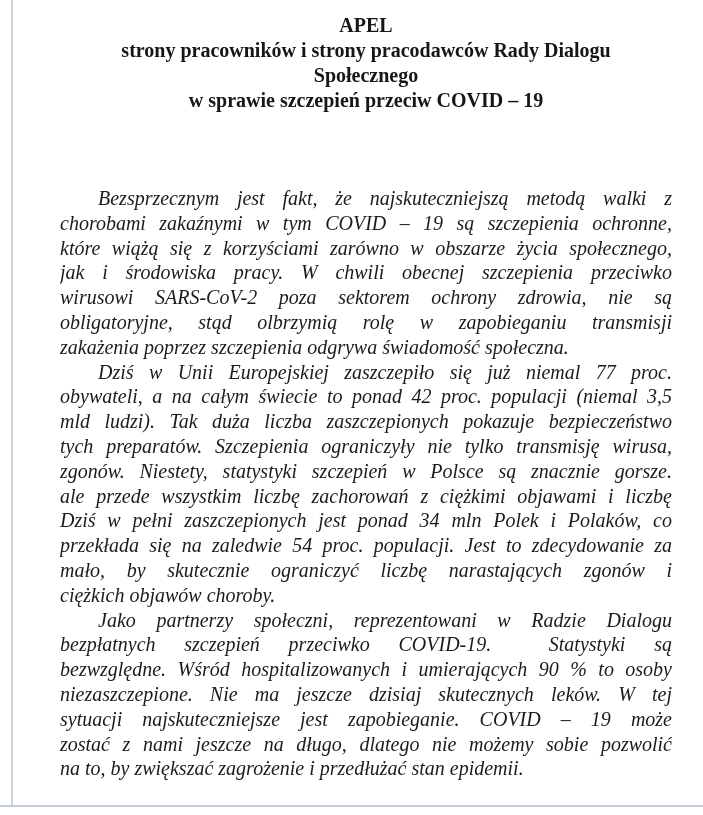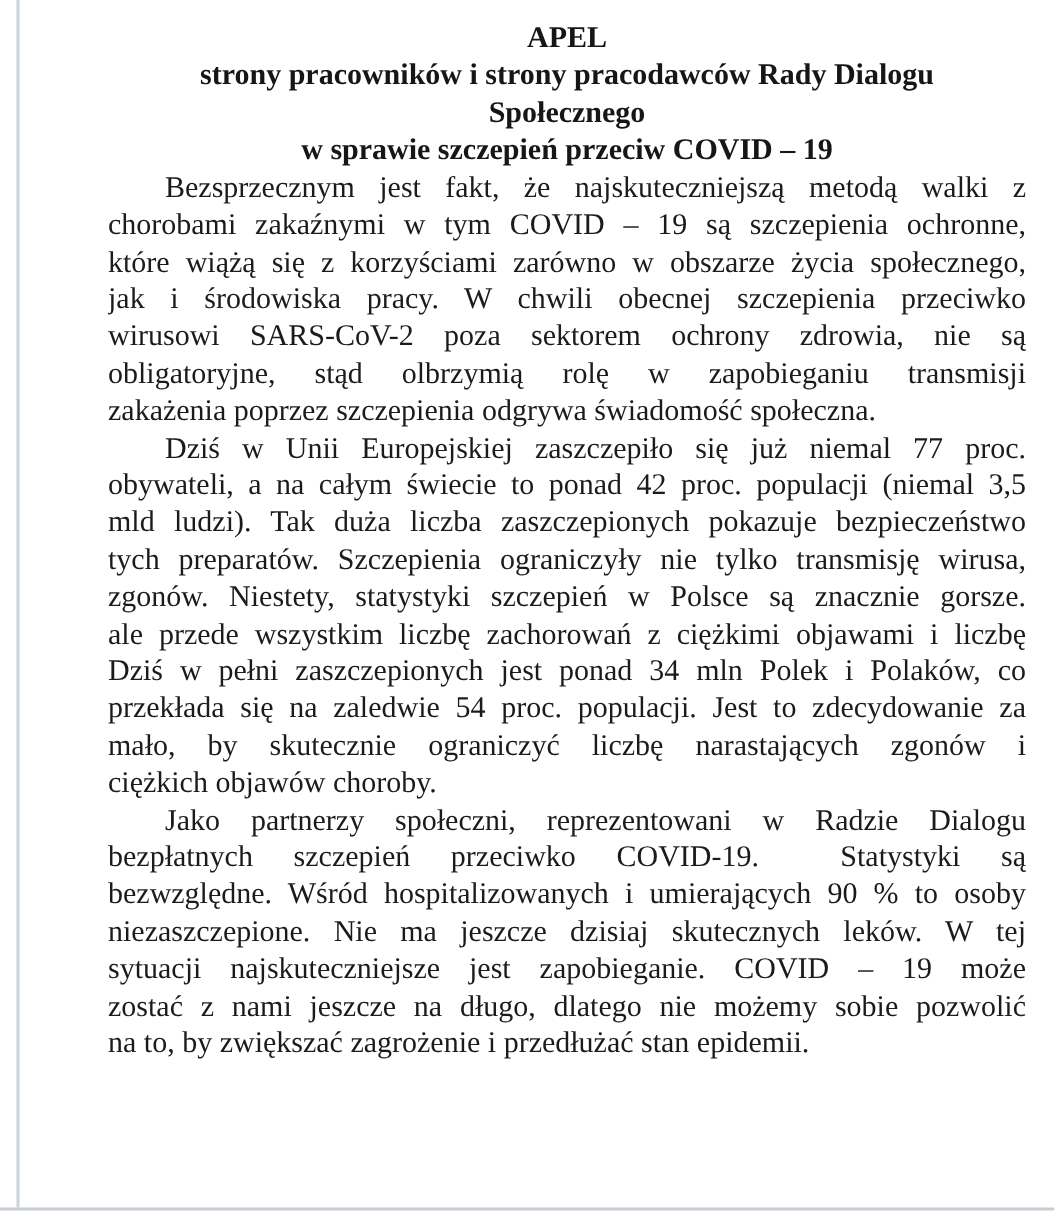"APEL" .content { left: 72px -> 60px }
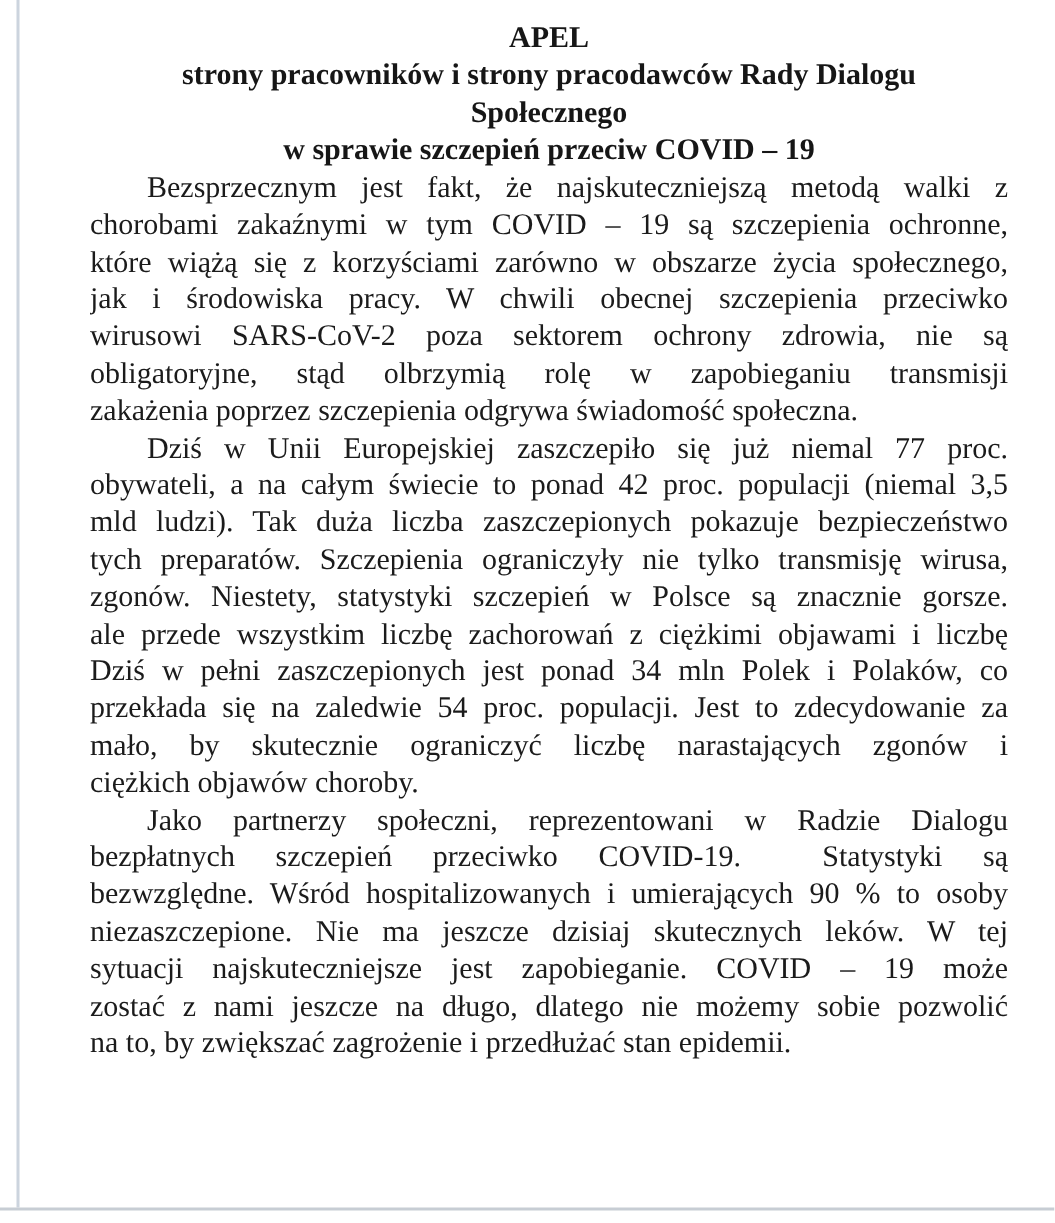"Bezsprzecznym jest fakt, że" .doc-body { font-style: none -> italic; margin-top: none -> 73px }
